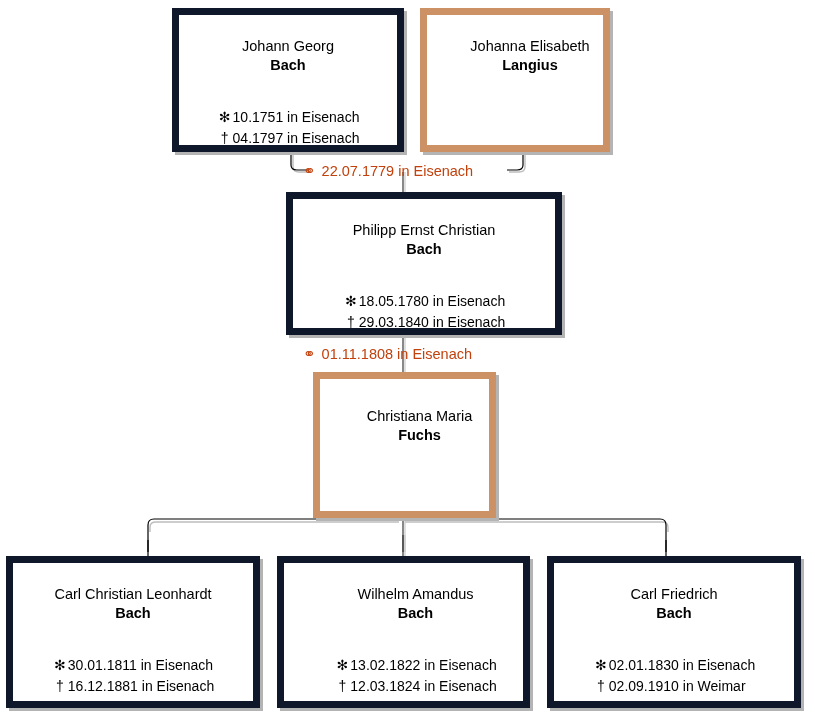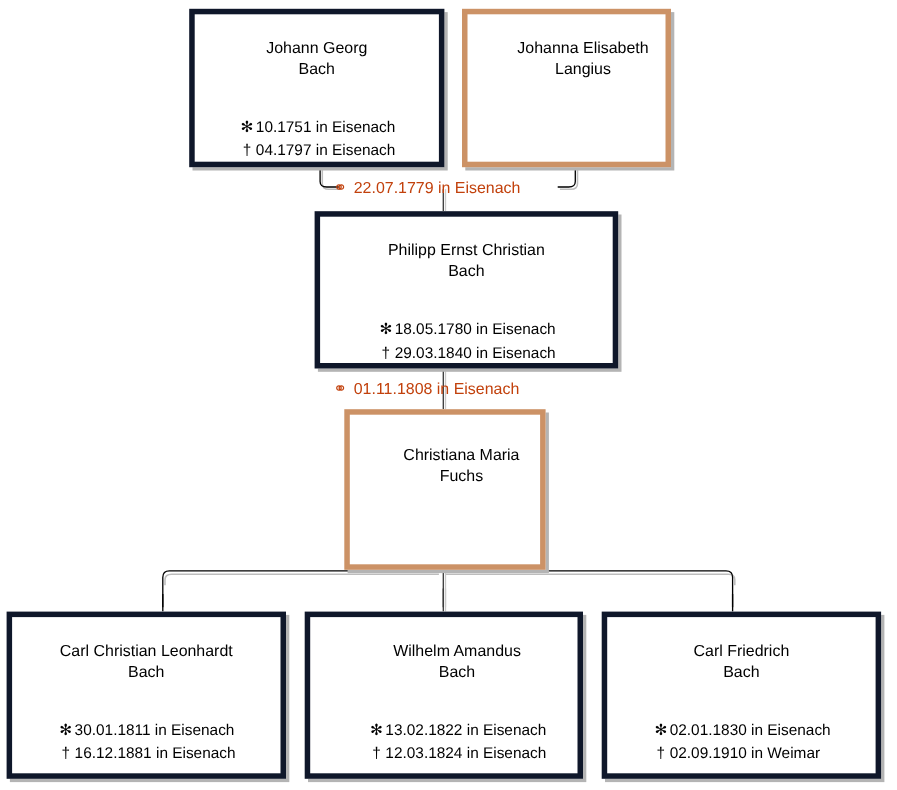"Johann Georg" .person { border: 5px solid #0f172a -> 7px solid #0f172a }
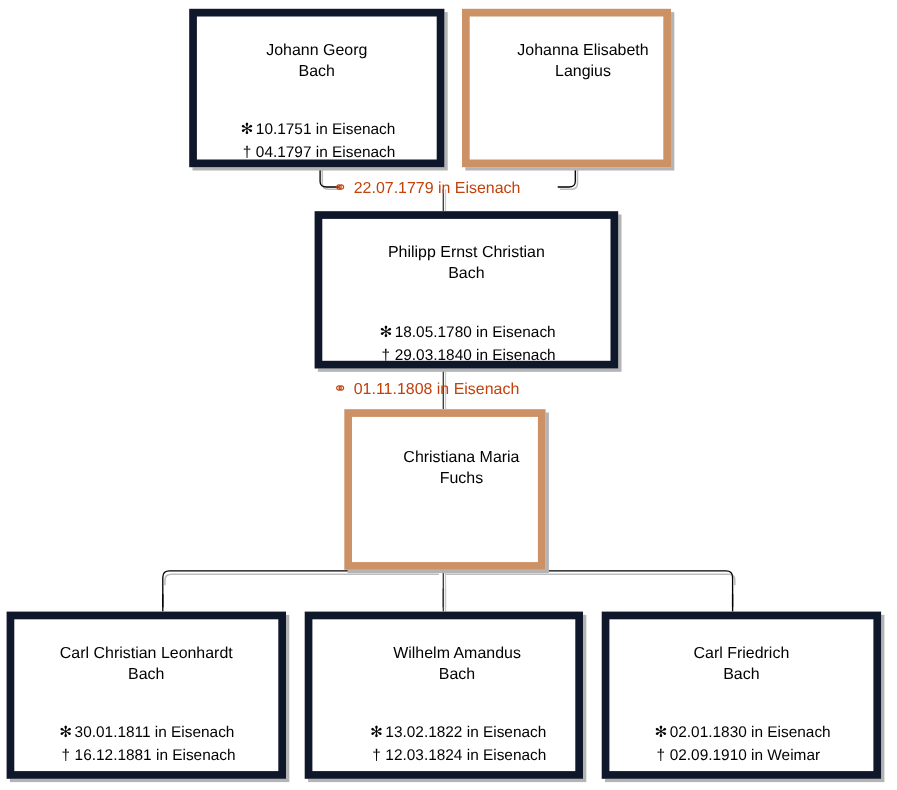"Bach" .surname { font-weight: normal -> bold }
